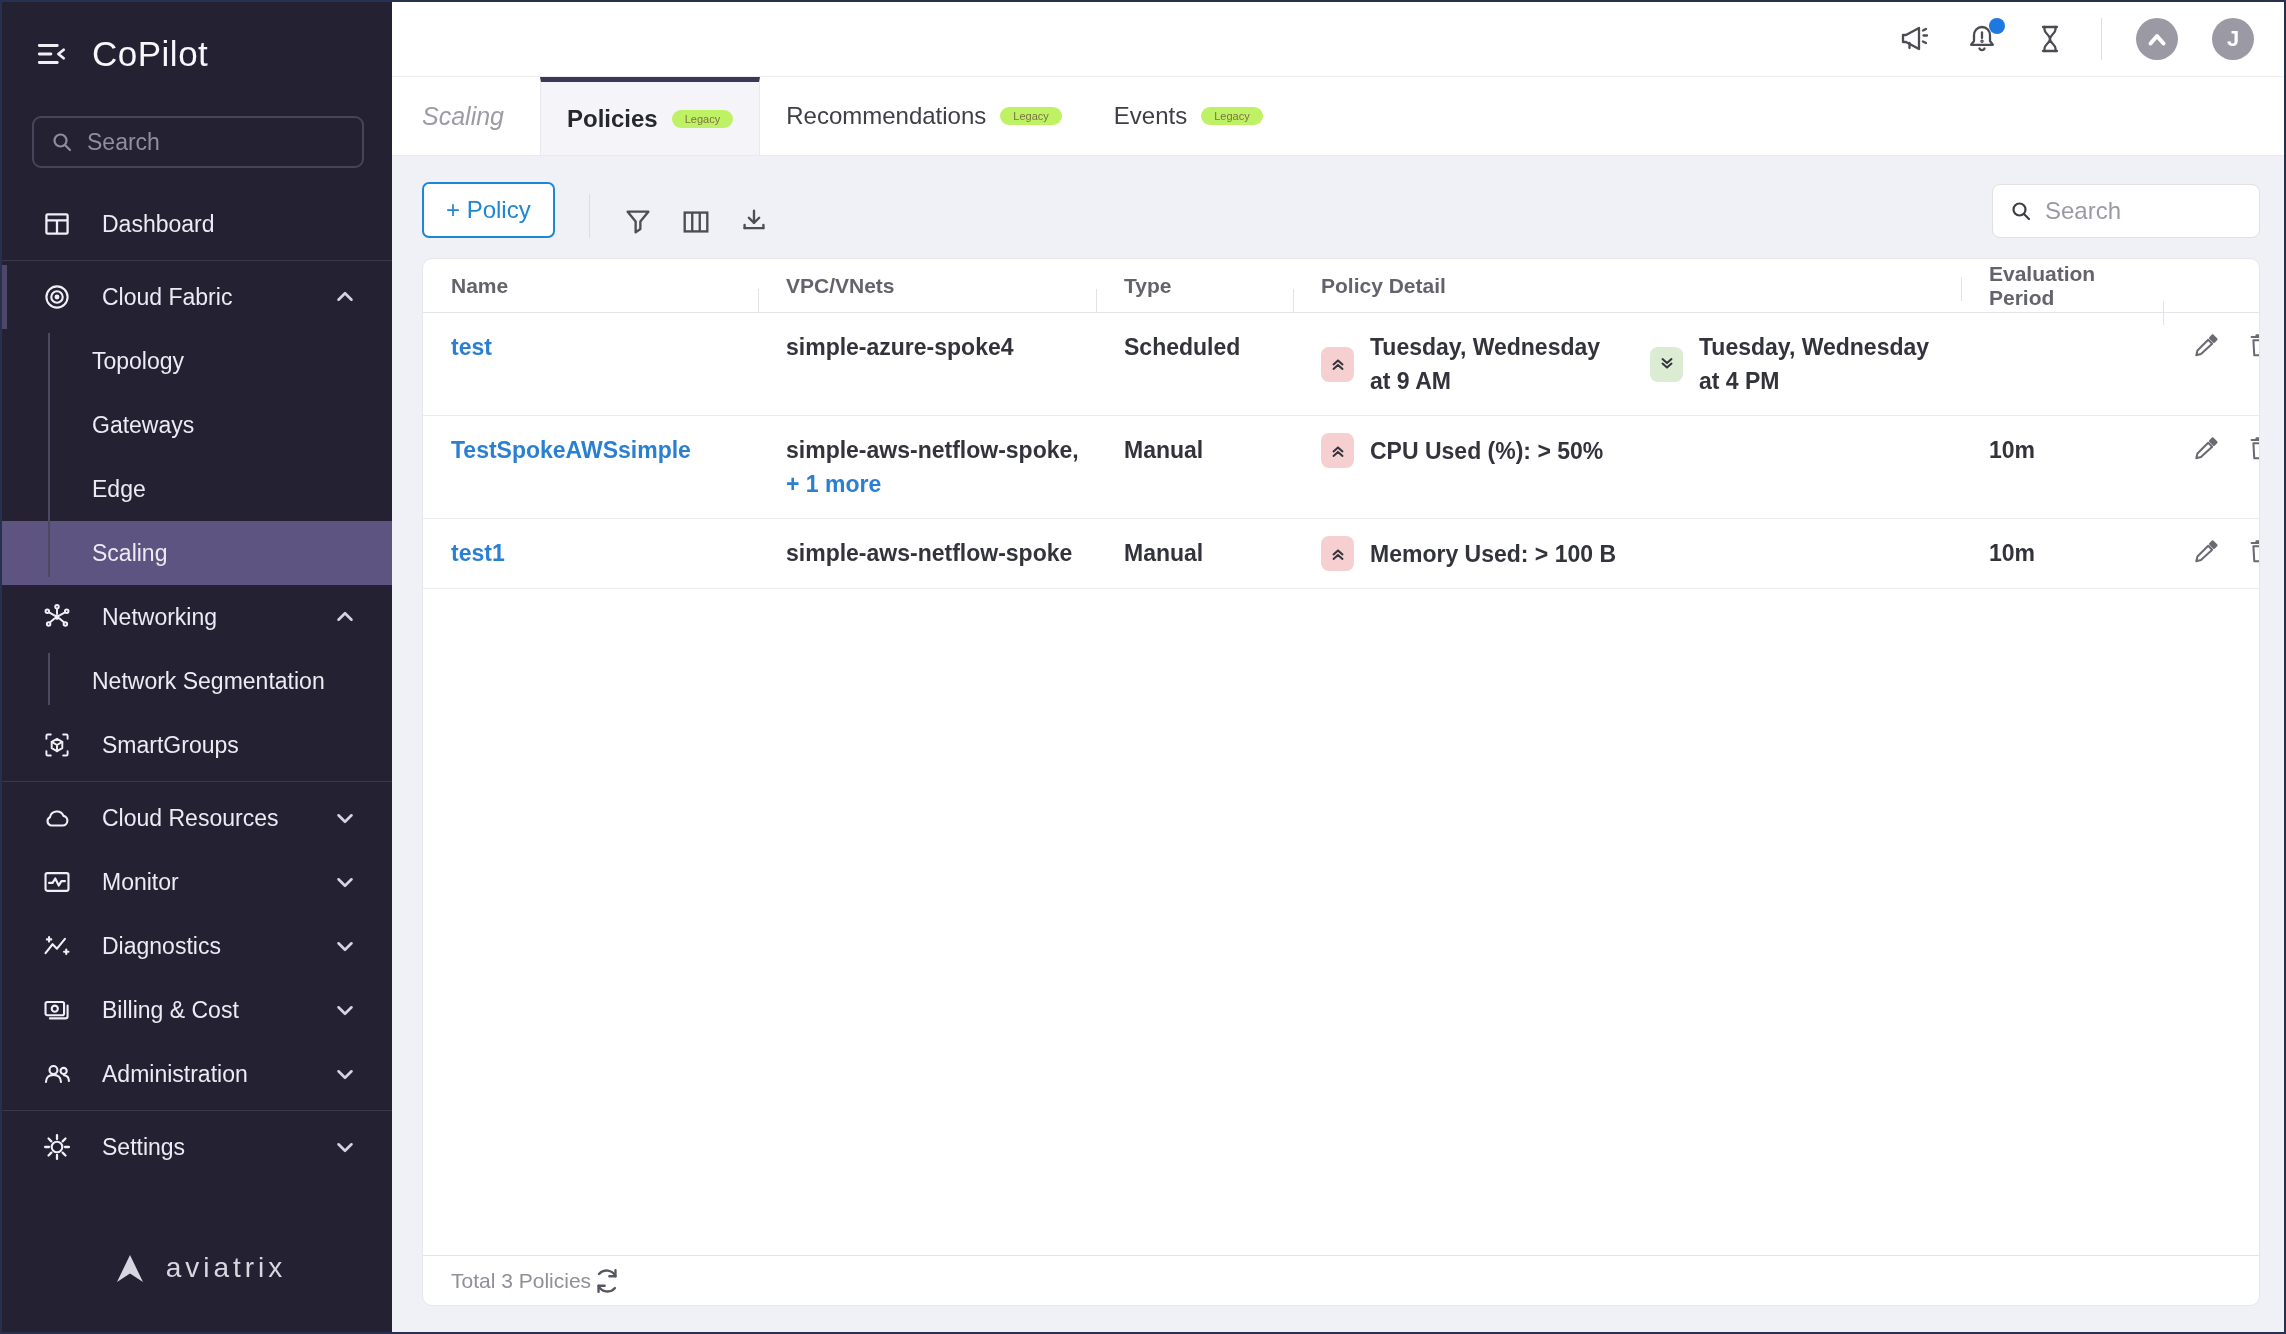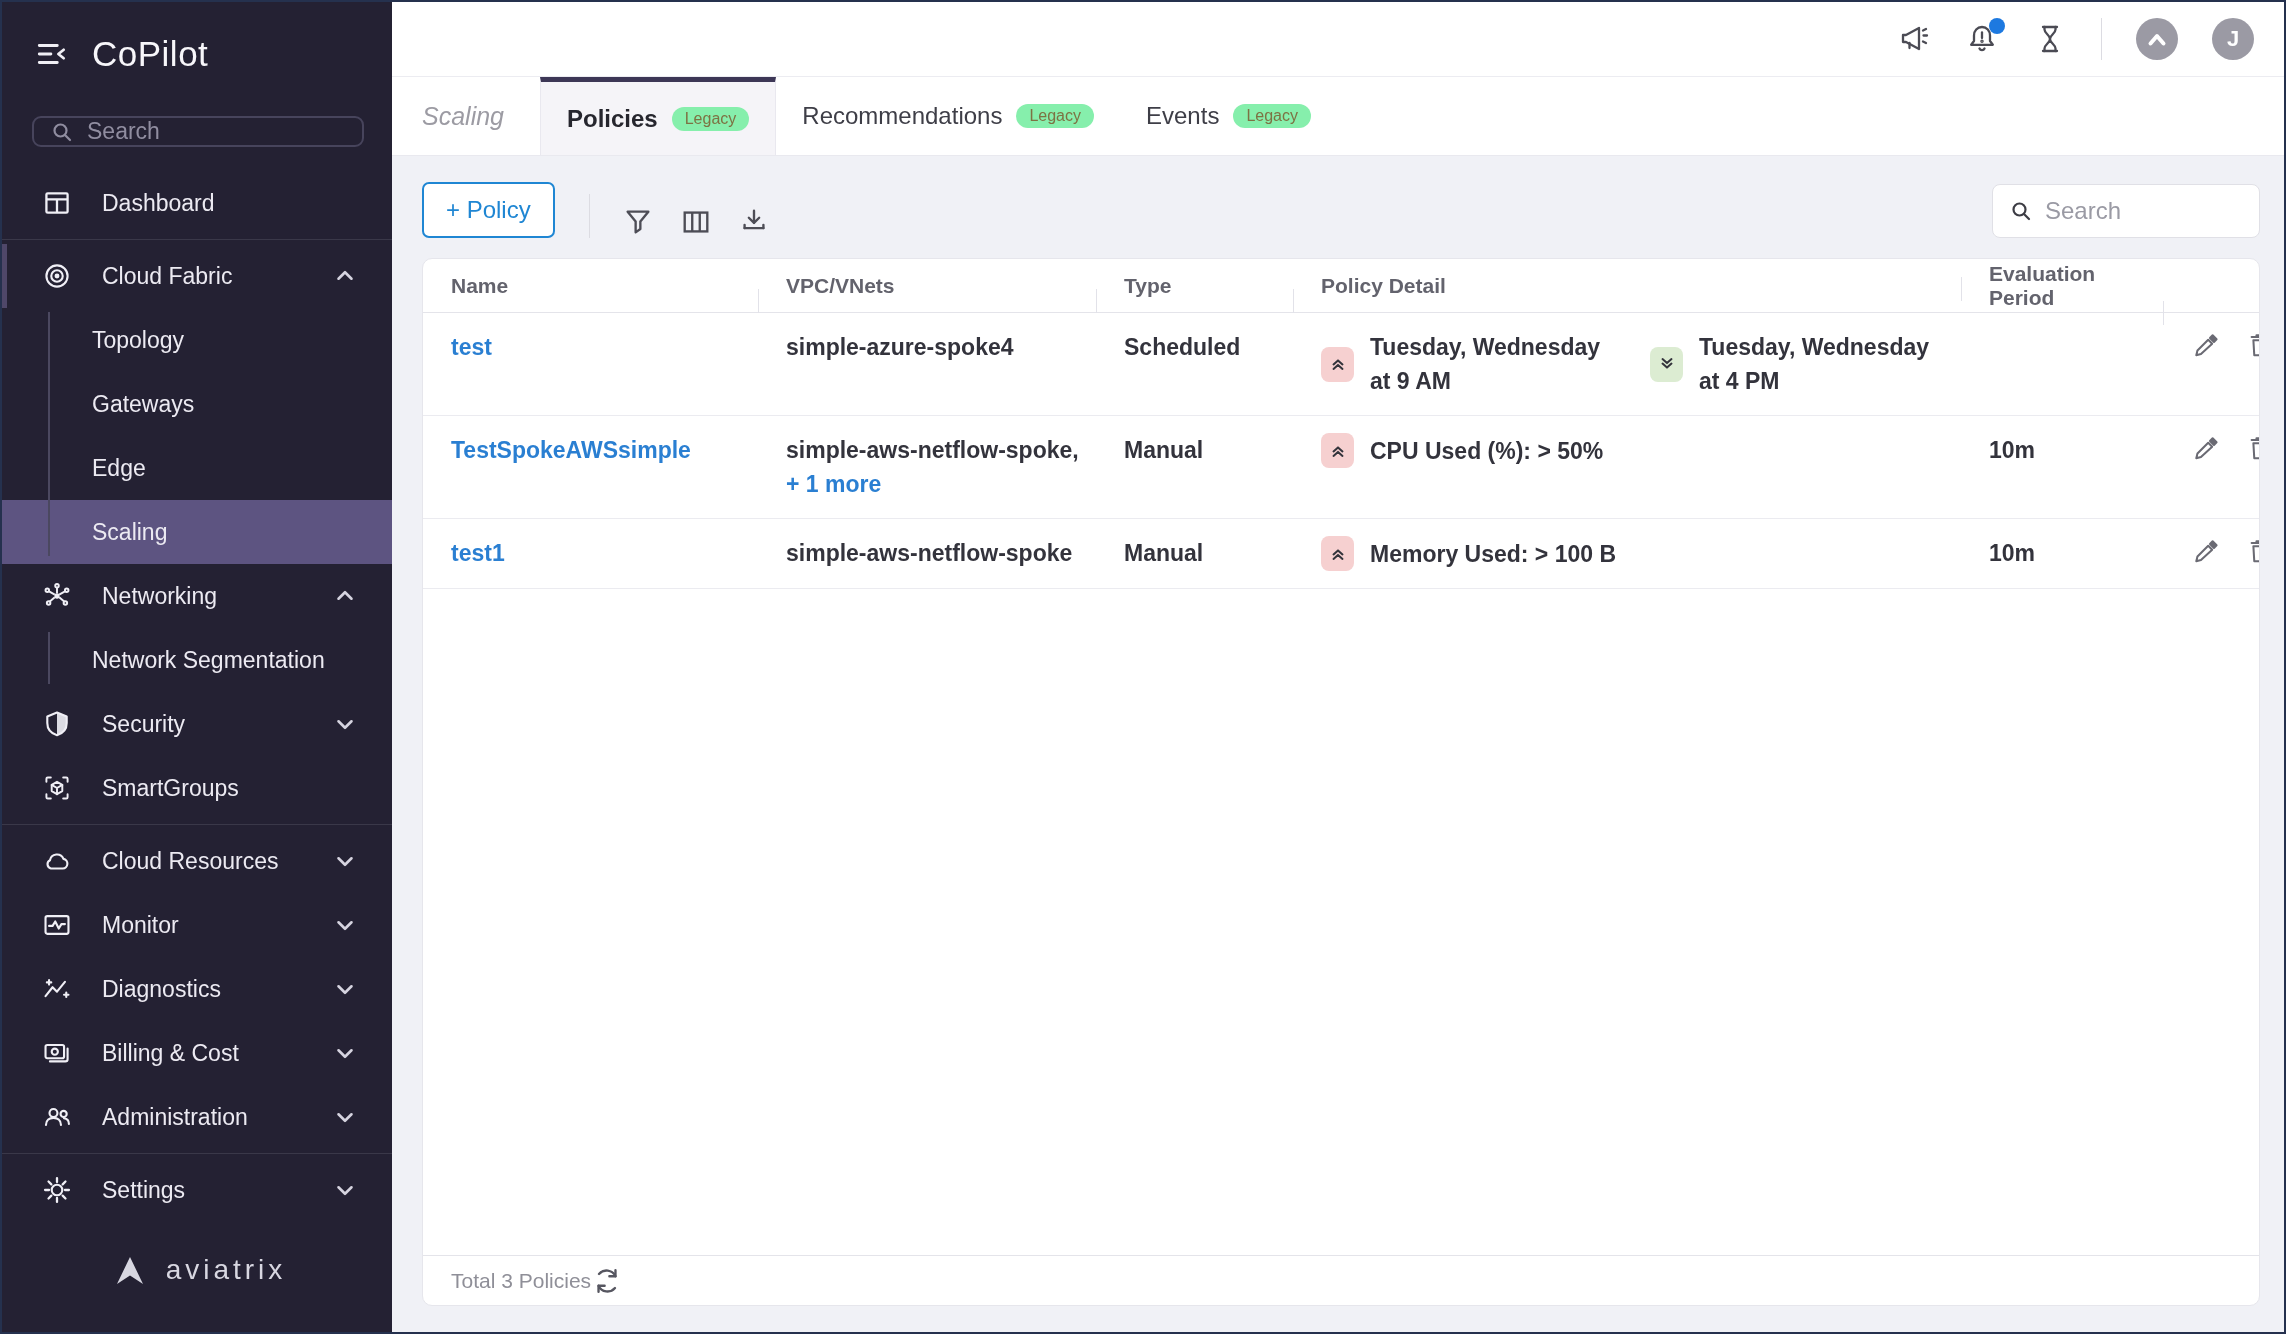"Legacy" .legacy { background: #86efac -> #bef264; font-size: 16px -> 11px }
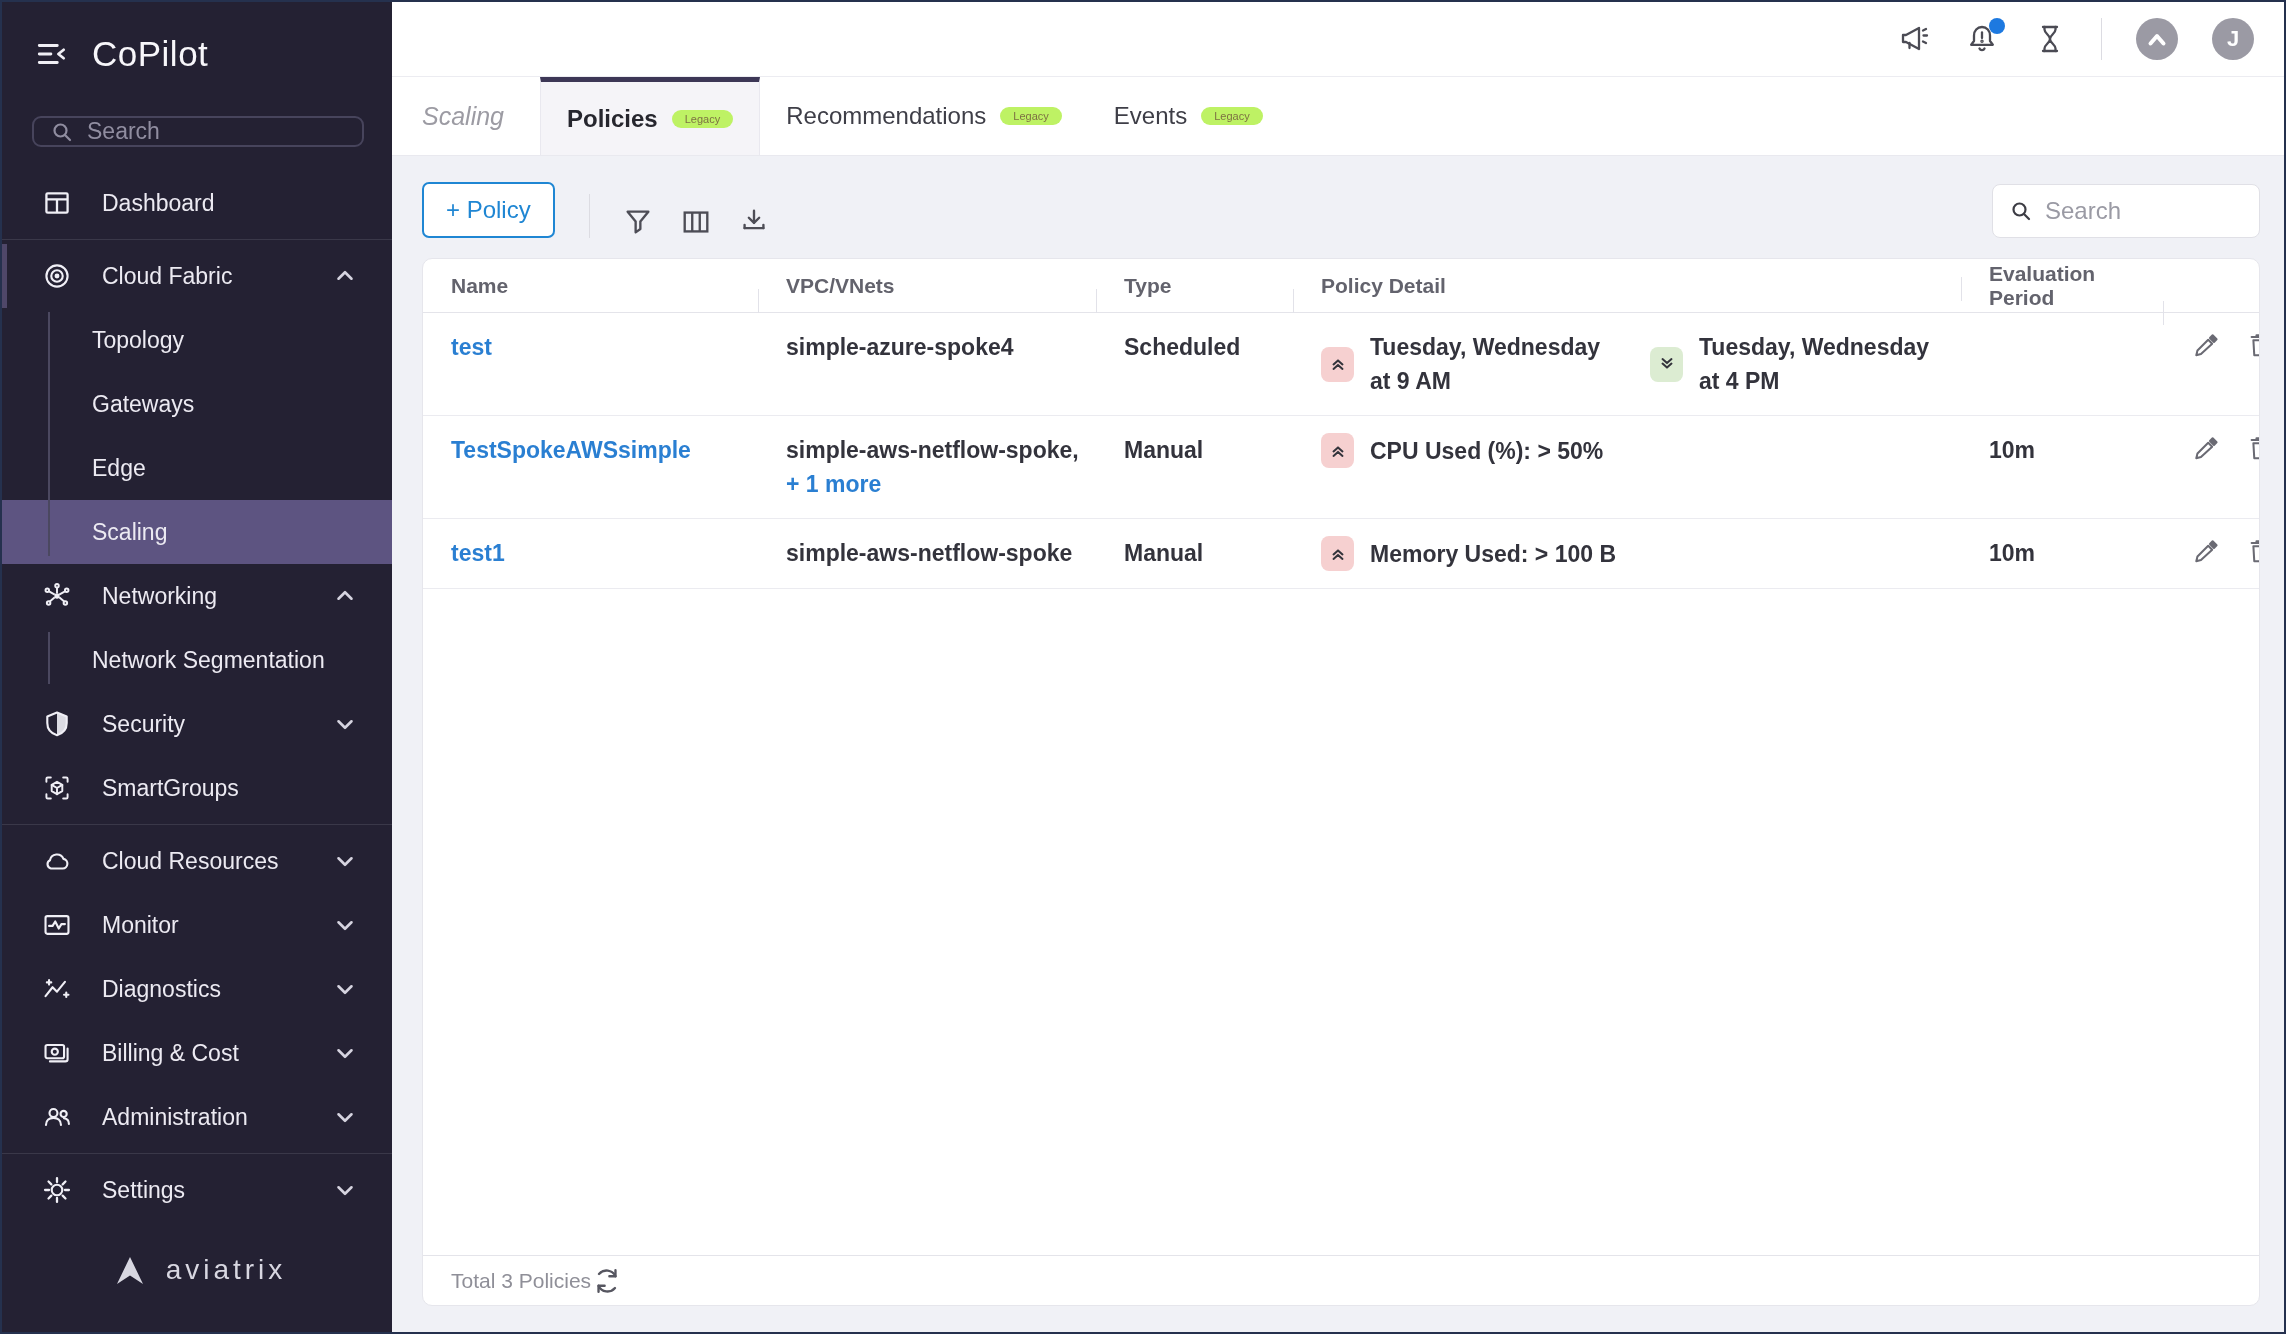"Security" div.nav-item { html: <div> <span> <svg> <path></path> <path></path> </svg> </span> <span>Security</span> <span> <svg> <path></path> </svg> </span> </div> -> none }
